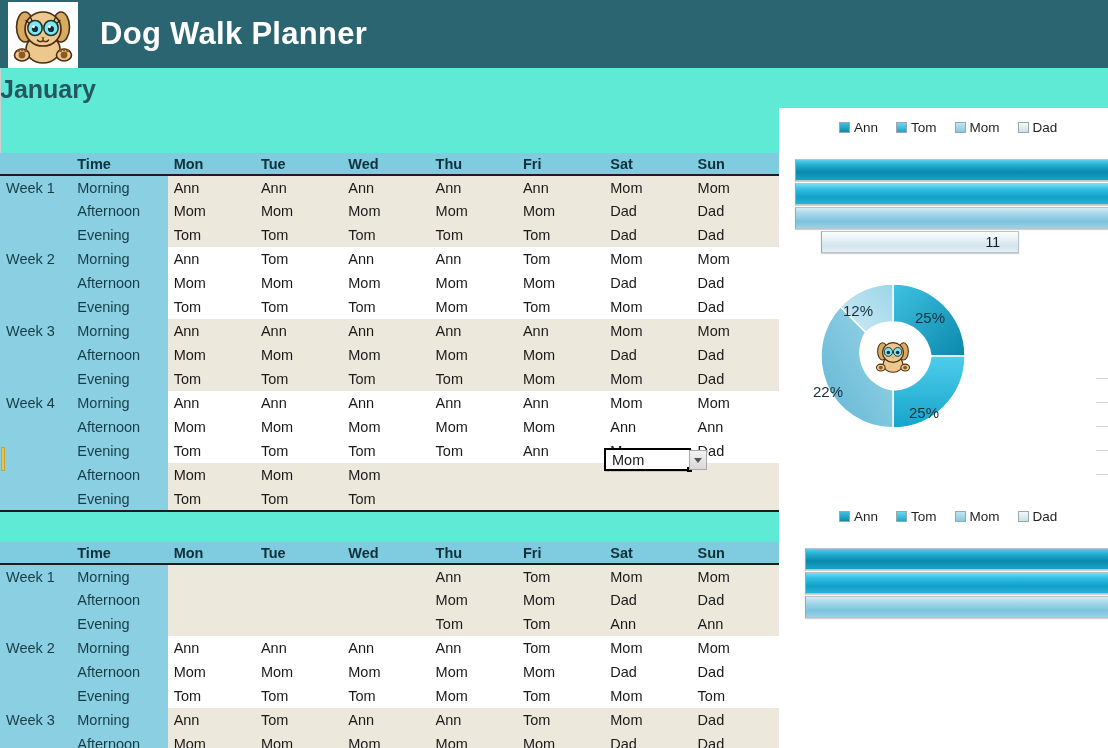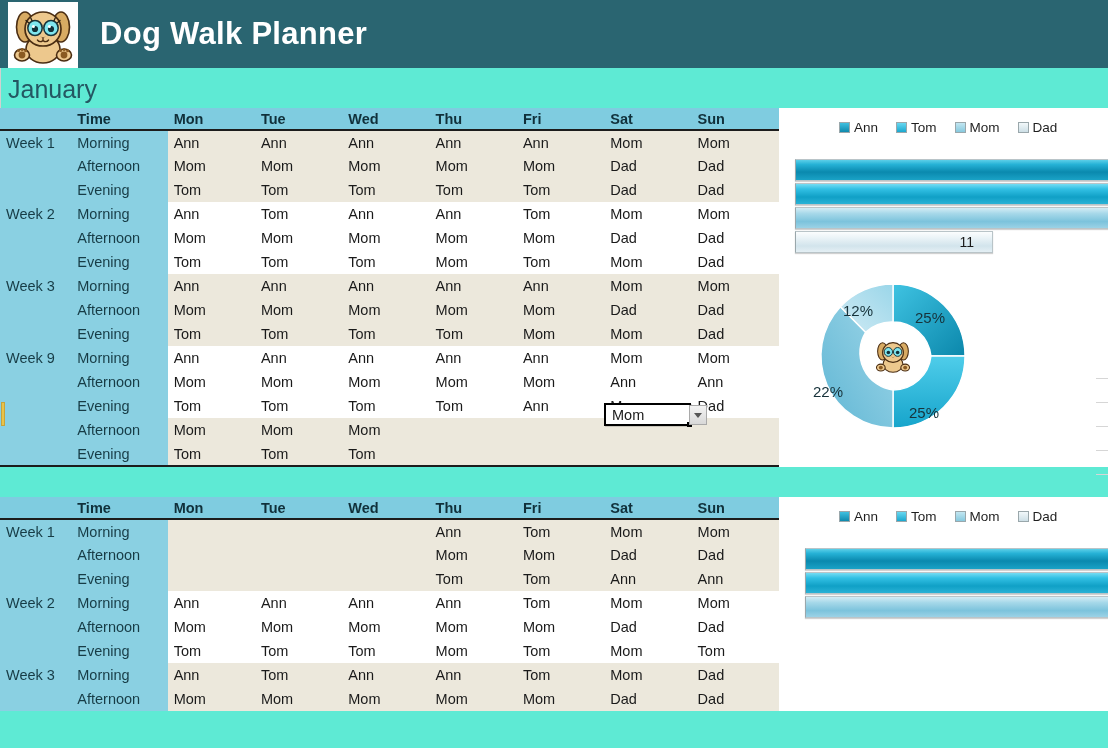"January" .month-title { font-weight: normal -> bold; padding-left: 8px -> 0 }
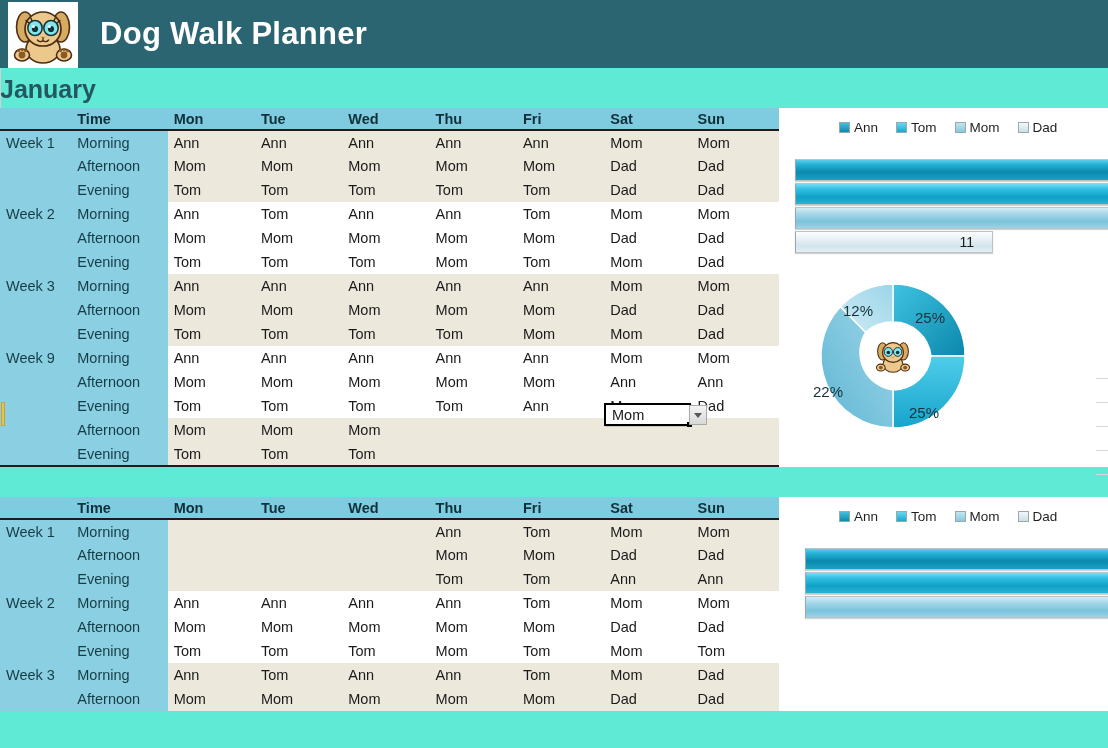"Time" .grid-wrap { margin-top: none -> 45px }
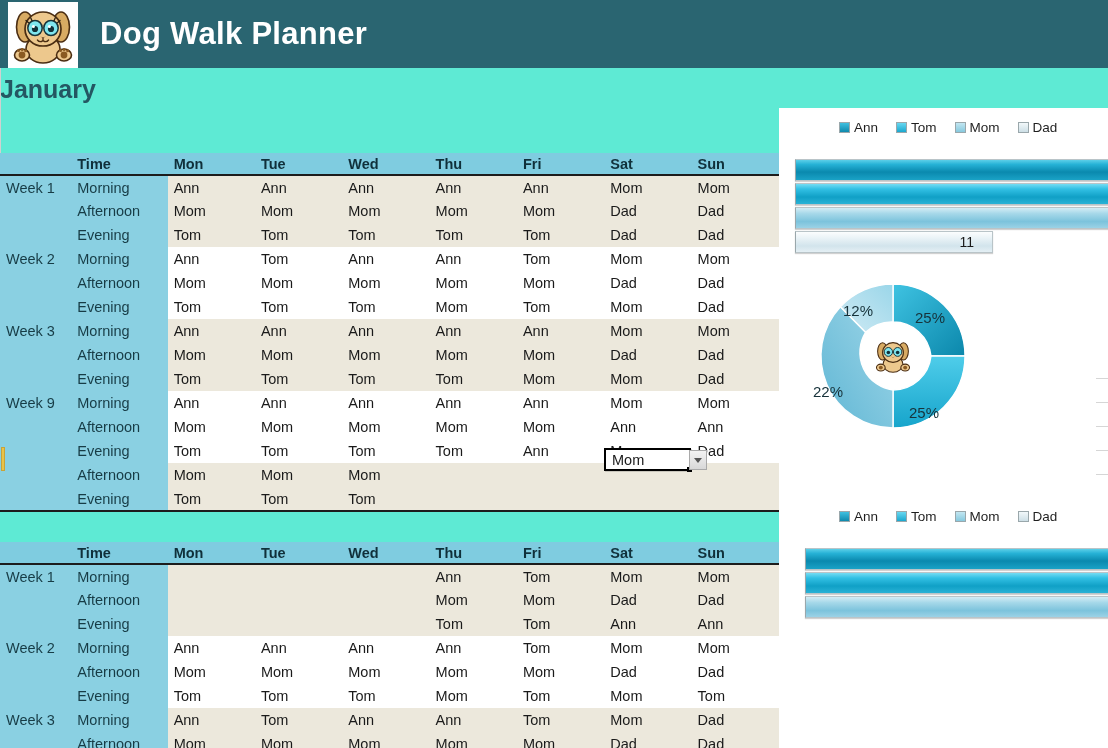"11" div.bar { margin-left: none -> 26px }
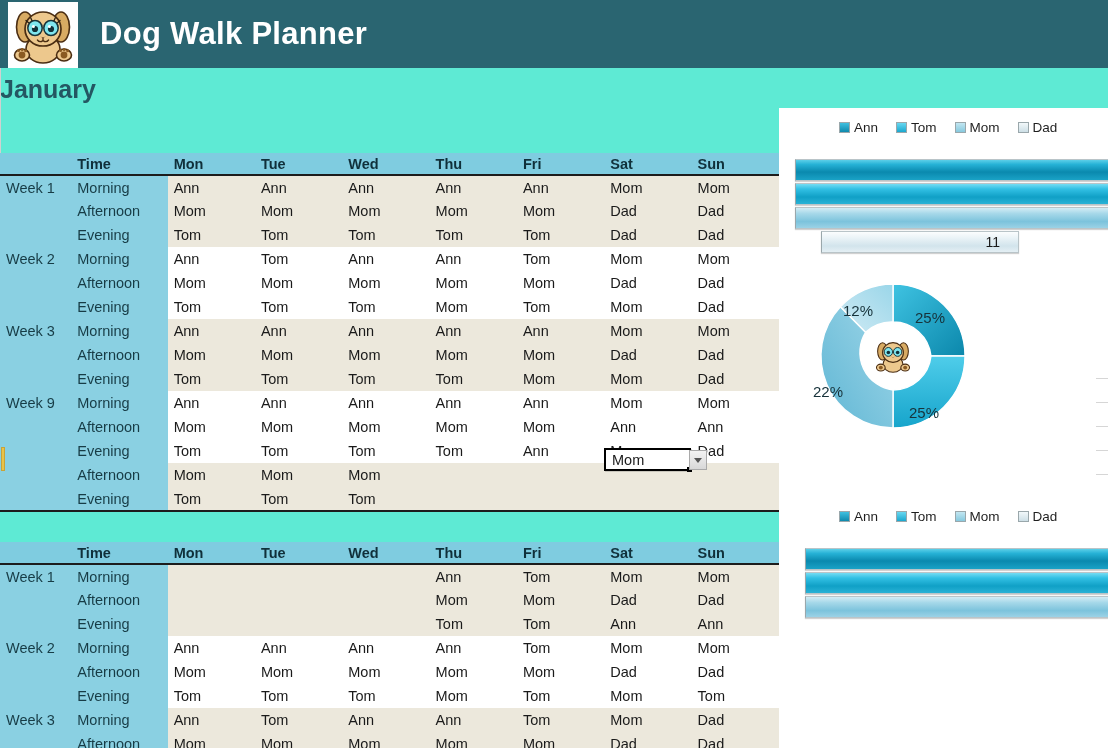"Week 9" td.week-cell { text: 9 -> 4 }
